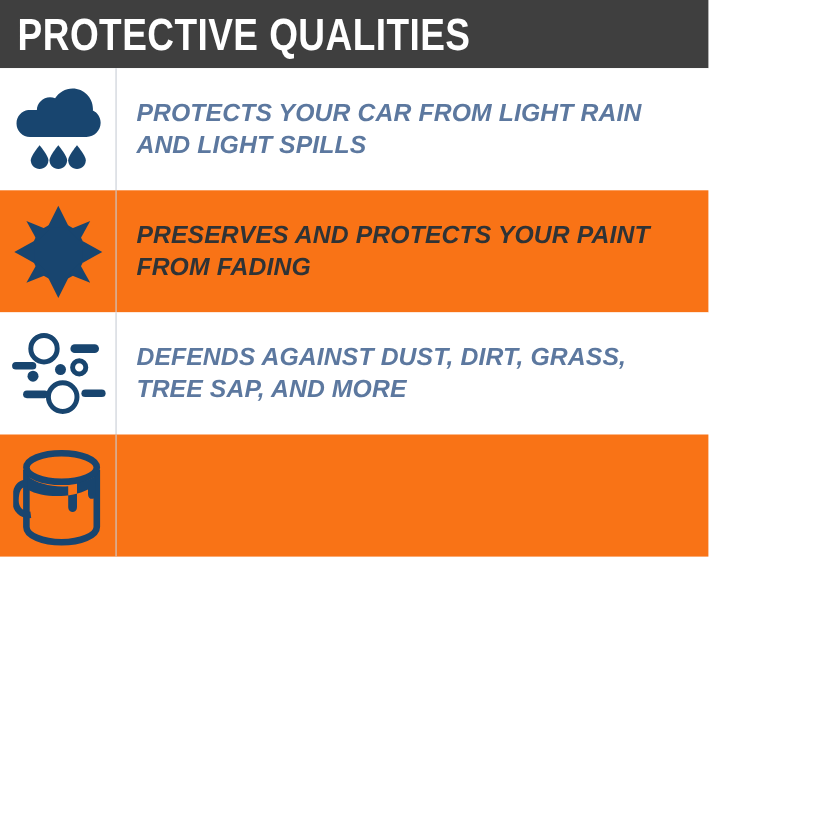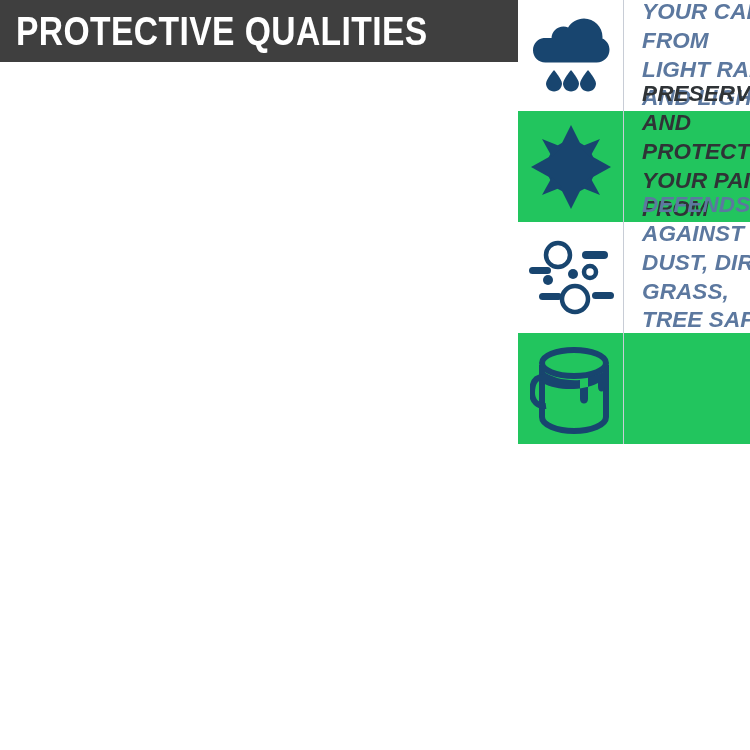"PROTECTIVE QUALITIES" .infographic { flex-direction: row -> column }
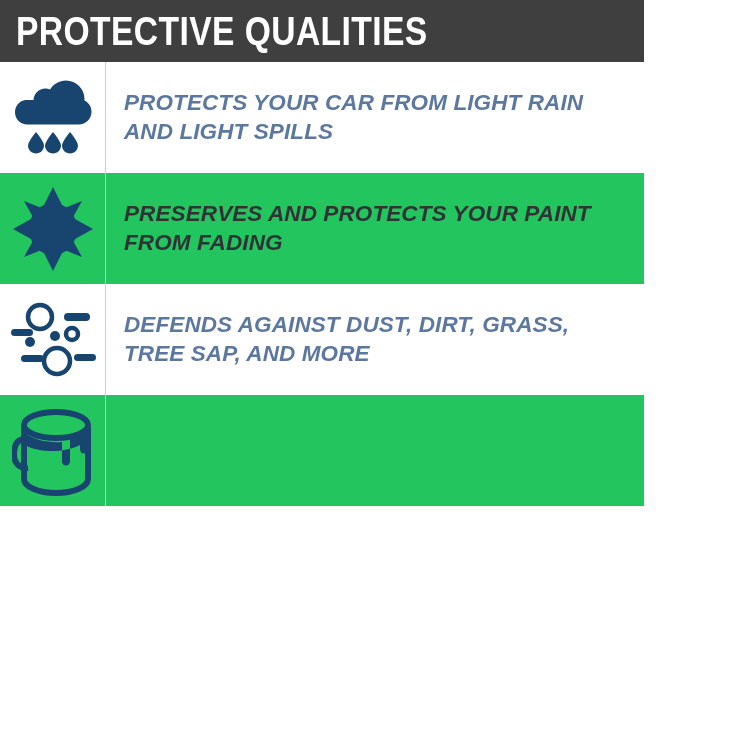"PRESERVES AND PROTECTS YOUR PAINT" .row.shaded { background: #22c55e -> #f97316 }
